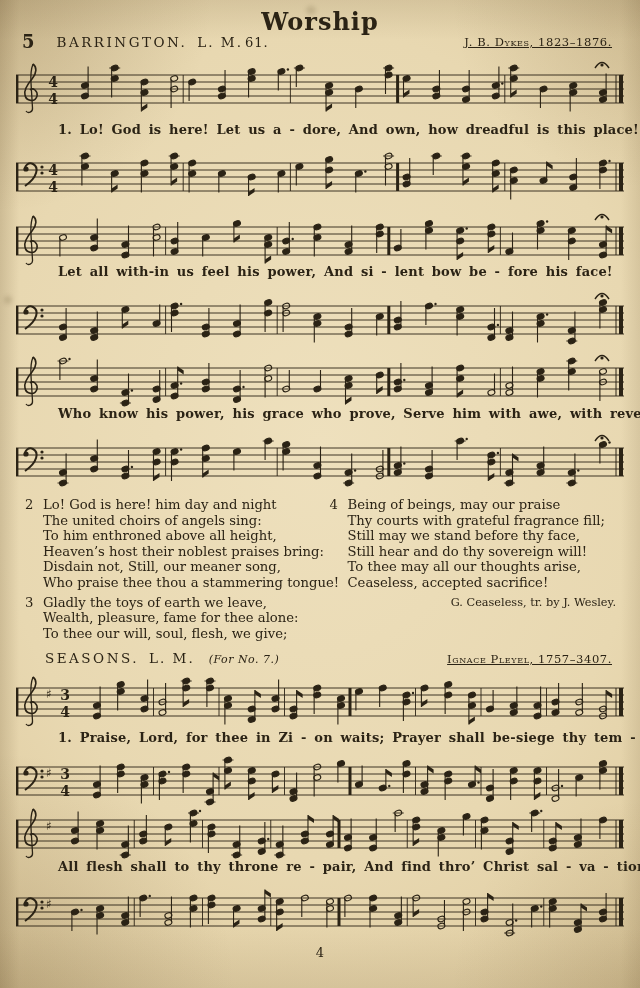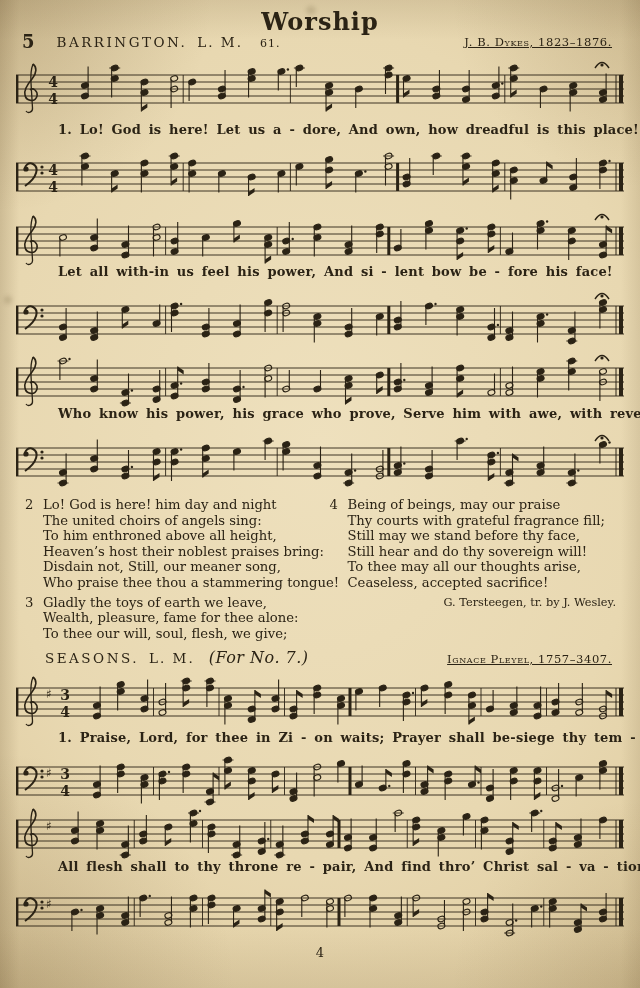"61." .tune-num { font-size: 11px -> 13px; margin-left: 17px -> 2px }
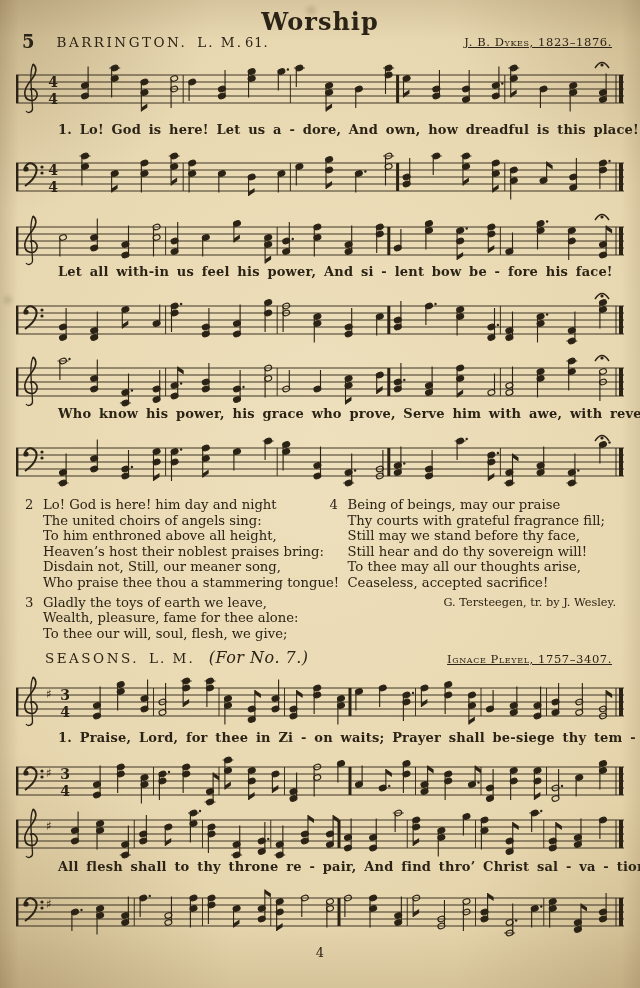"G. Tersteegen, tr. by J." div.attr { text: Tersteegen -> Ceaseless }
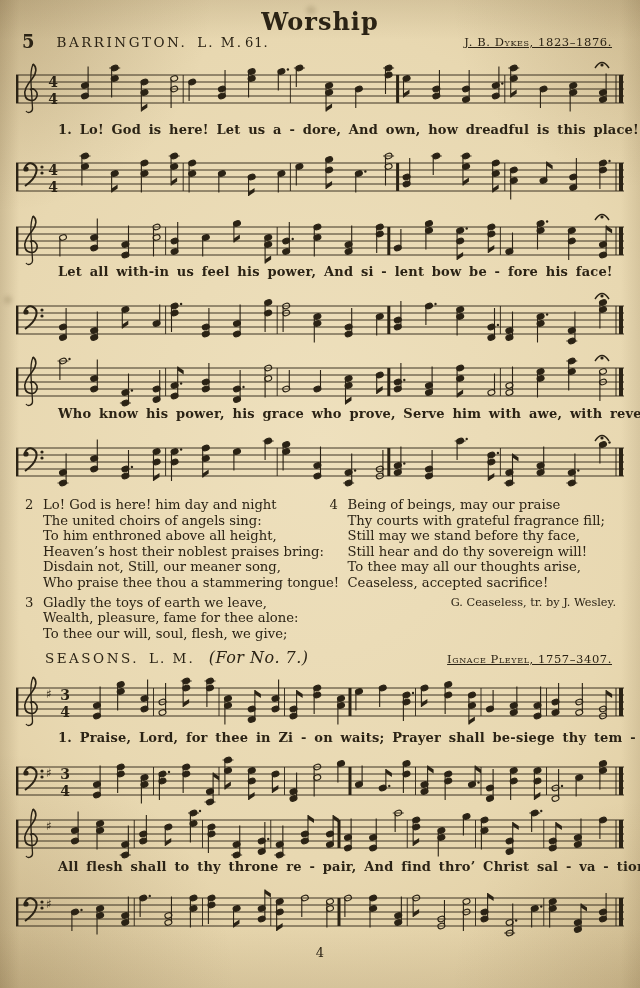"(For No. 7.)" .for-note { font-size: 16px -> 11px }
